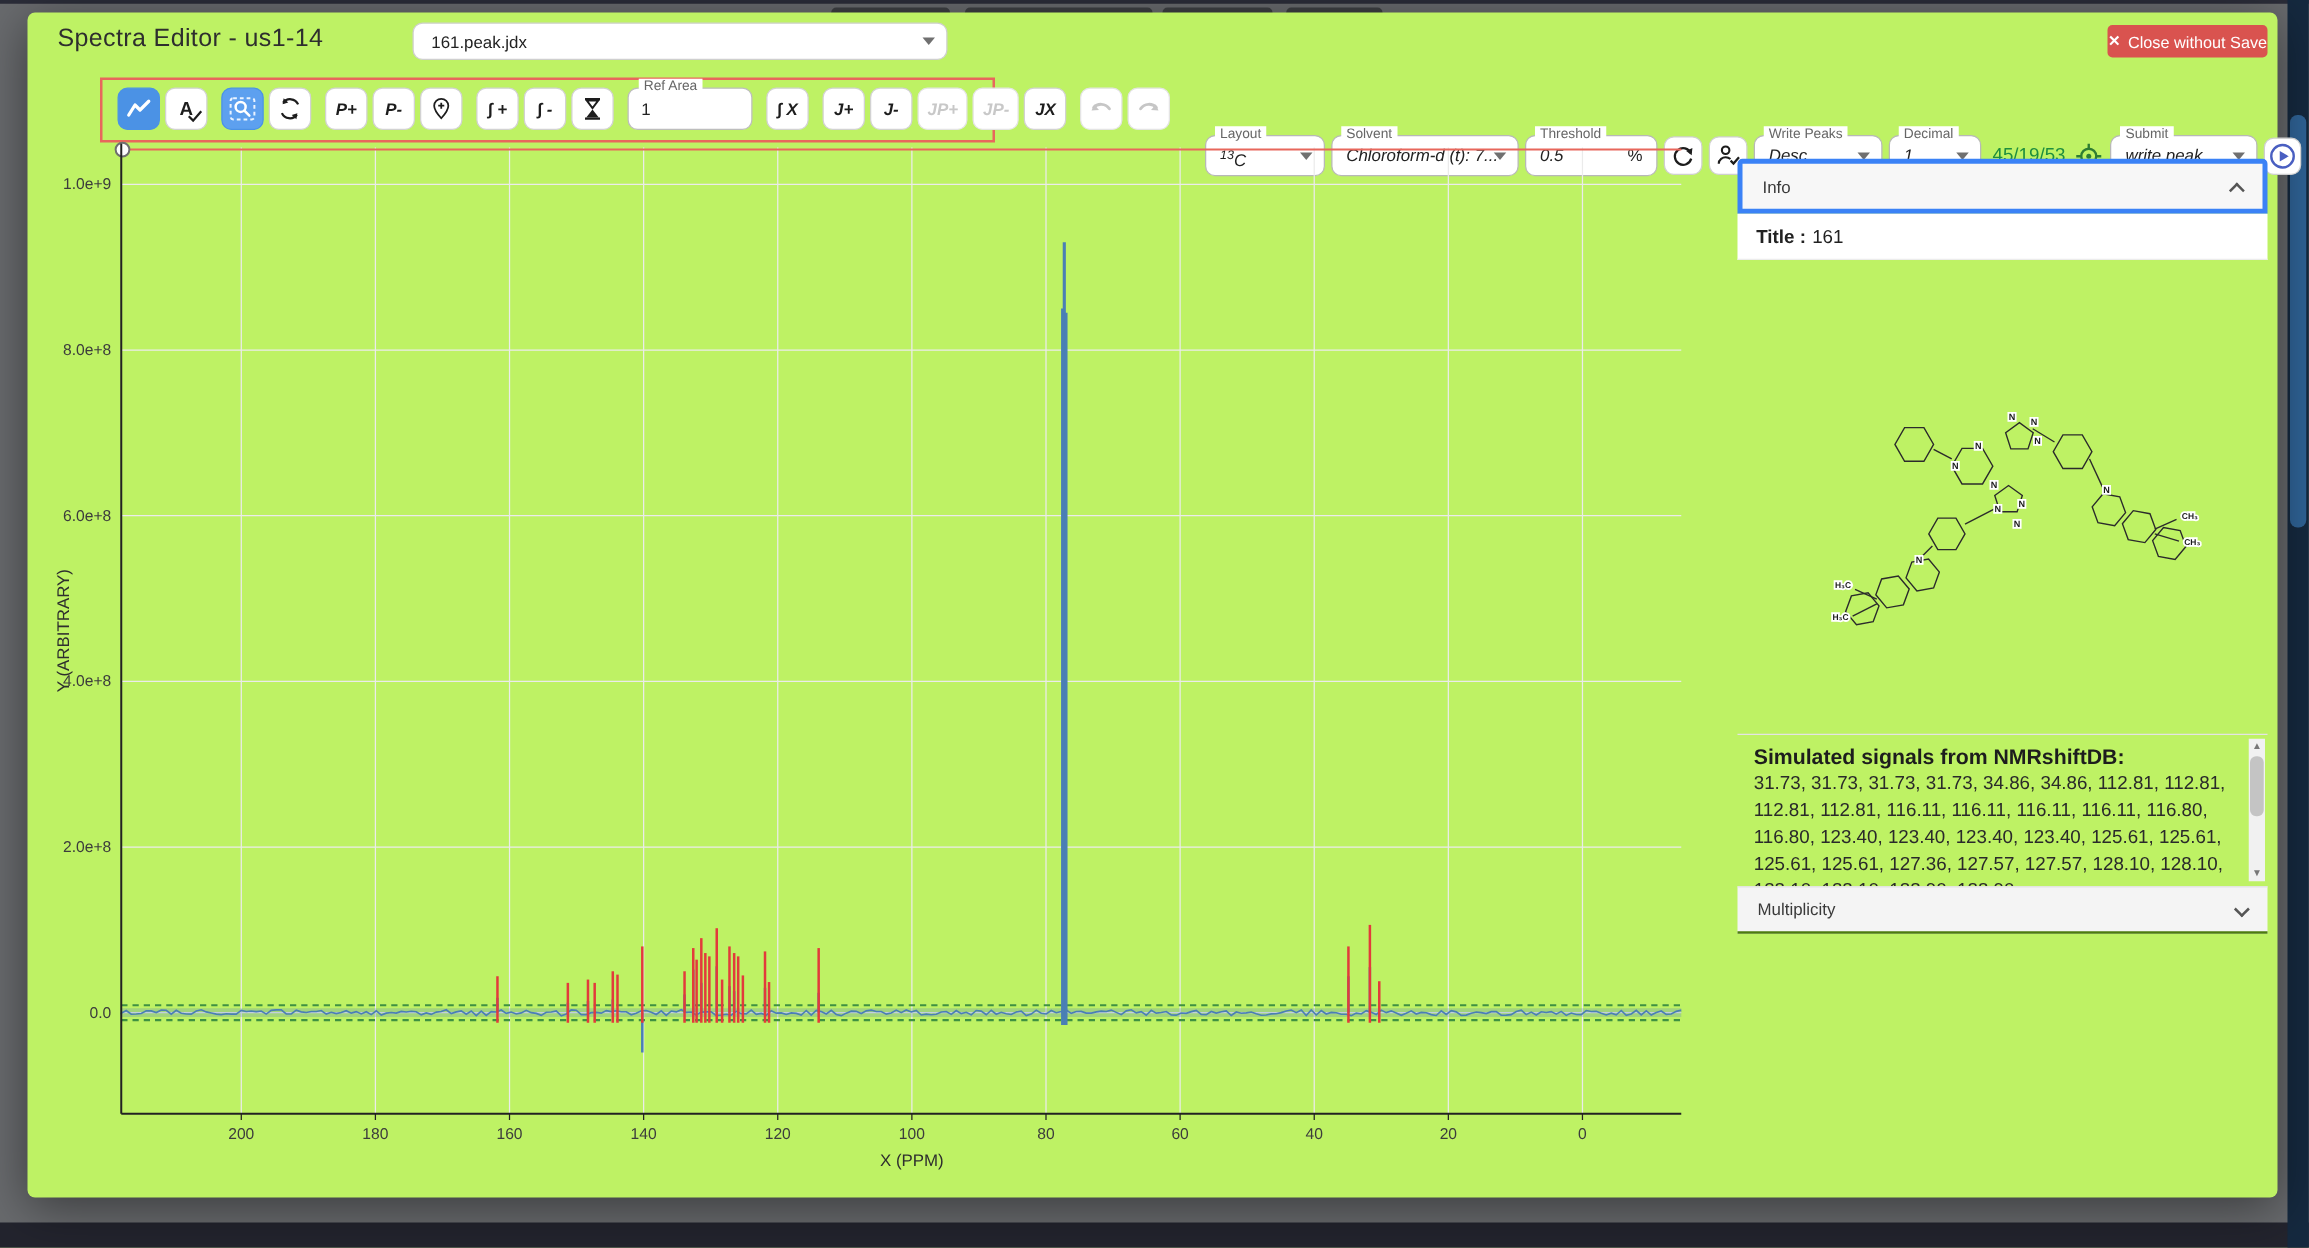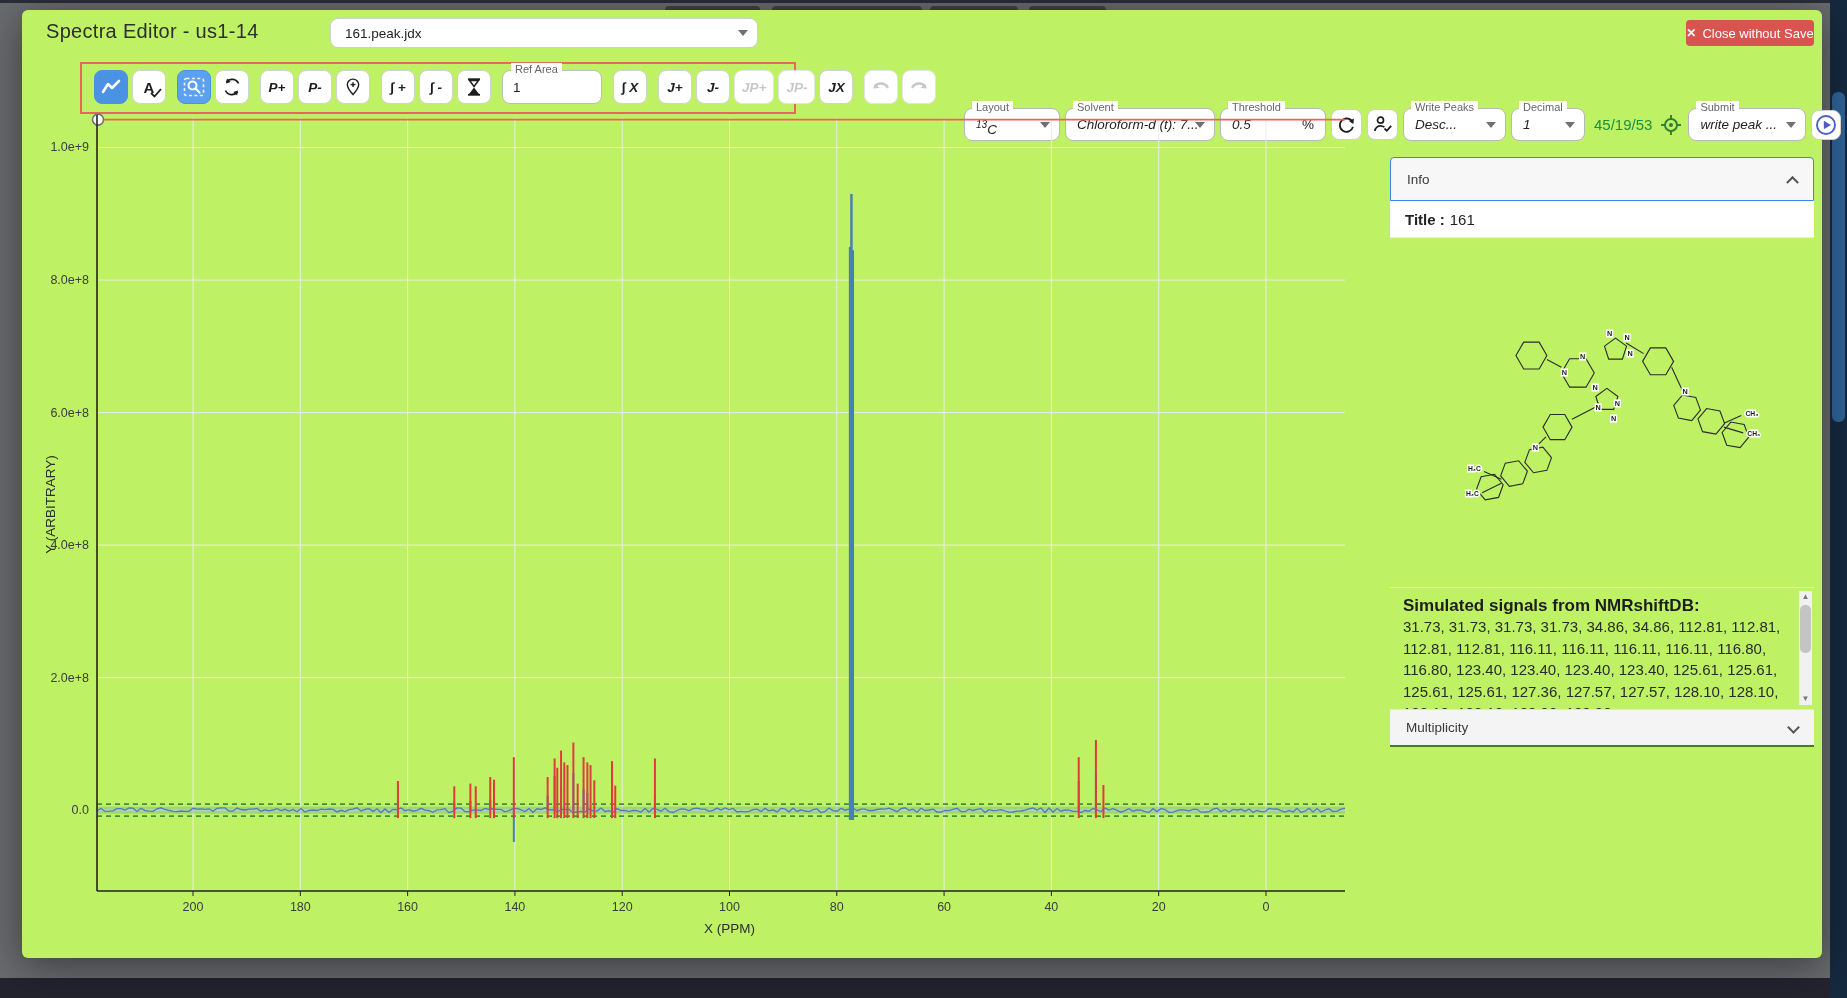"Info" .panel-header { border: 1px solid #3b82f6 -> 4px solid #3b82f6; margin-top: 30px -> none }
